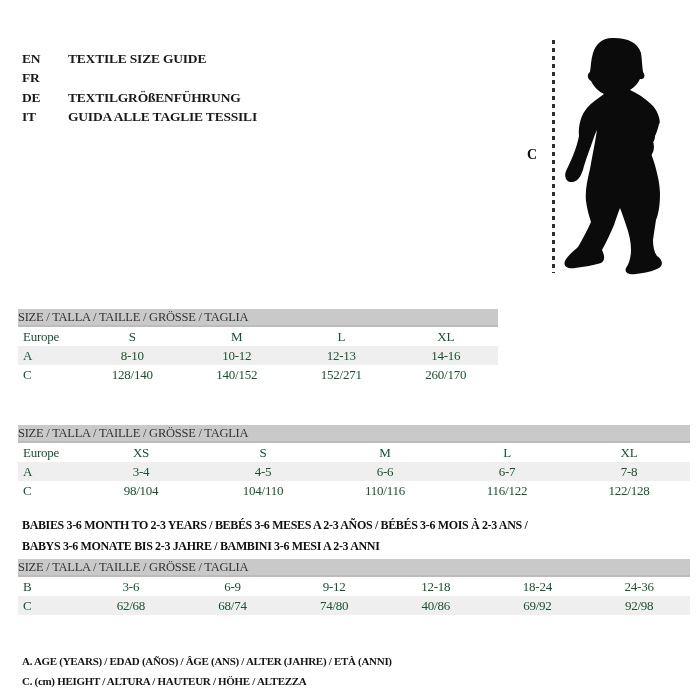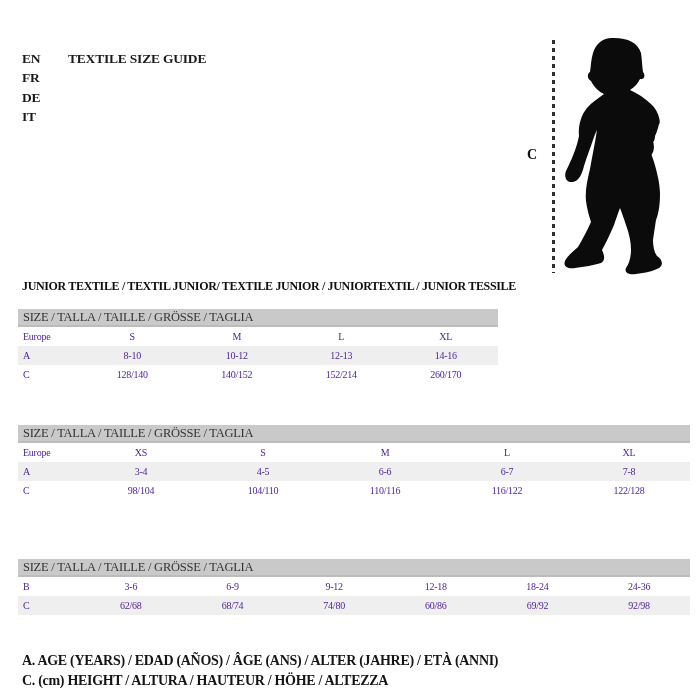"TEXTILGRÖßENFÜHRUNG" span.lang-label { html: none -> <span>TEXTILGRÖßENFÜHRUNG</span> }
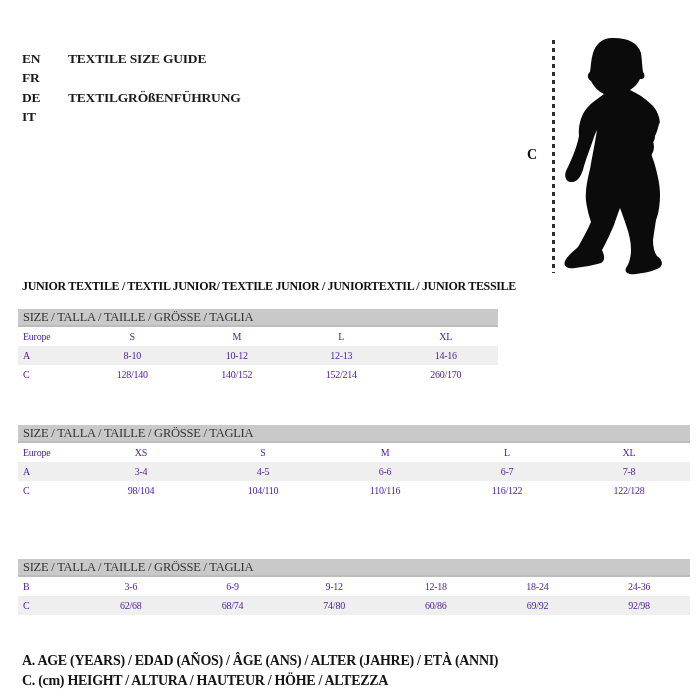"GUIDA ALLE TAGLIE TESSILI" span.lang-label { html: none -> <span>GUIDA ALLE TAGLIE TESSILI</span> }
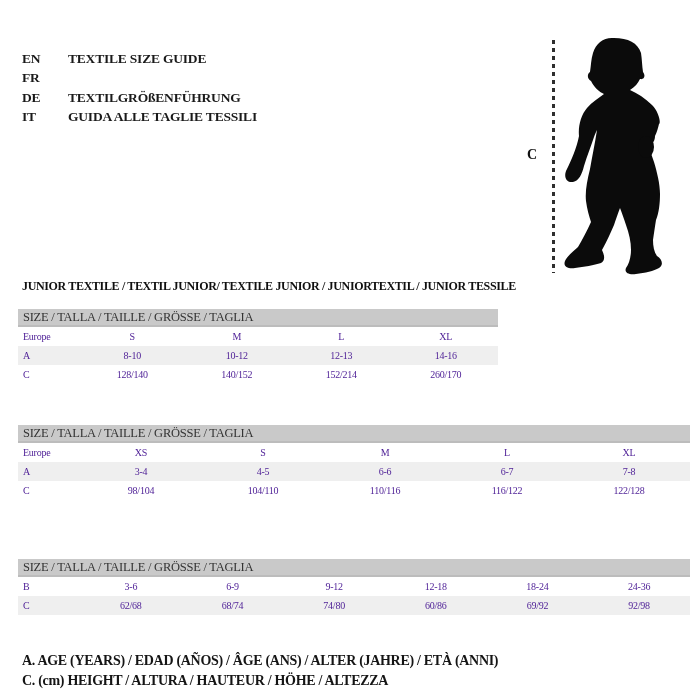"JUNIOR TEXTILE / TEXTIL JUNIOR/" div.sec-title { html: <div>JUNIOR TEXTILE / TEXTIL JUNIOR/ TEXTILE JUNIOR / JUNIORTEXTIL / JUNIOR TESSILE</div> -> none }
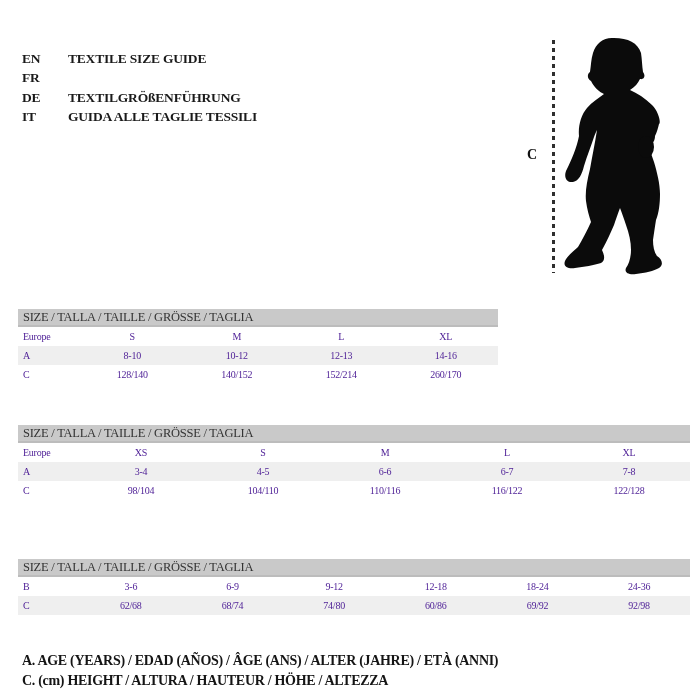"SIZE / TALLA / TAILLE" td.bar { padding-left: 5px -> none }
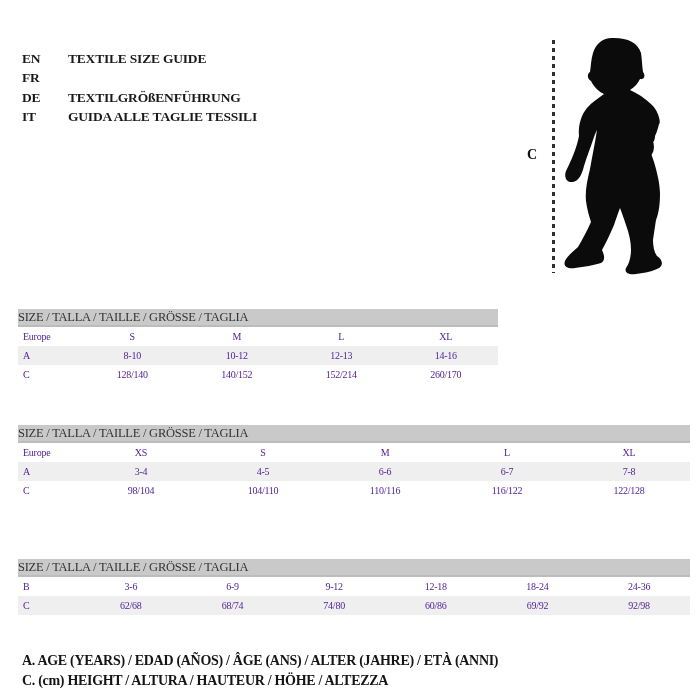"Europe" td { color: #4c1d95 -> #14532d; font-size: 10px -> 13px }
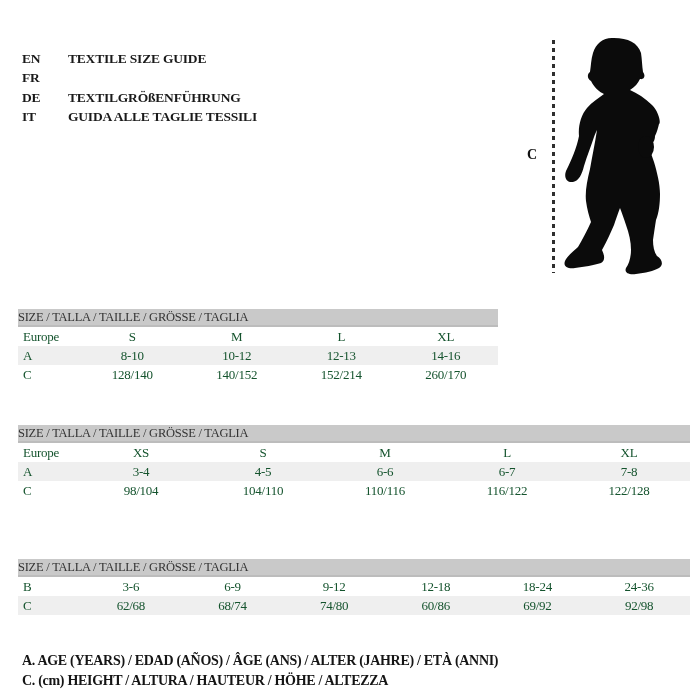"152/214" td { text: 152/214 -> 152/271 }
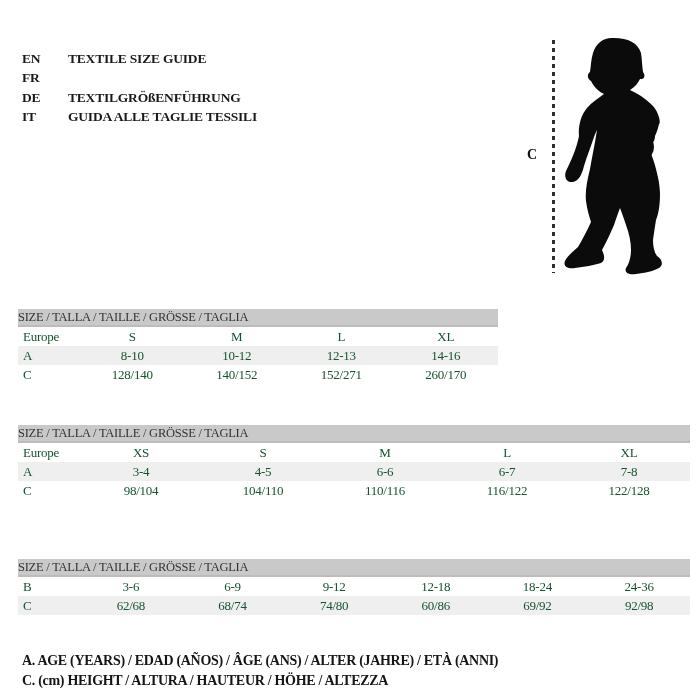"BABIES 3-6 MONTH TO 2-3" div.sec-title { html: none -> <div> <div>BABIES 3-6 MONTH TO 2-3 YEARS / BEBÉS 3-6 MESES A 2-3 AÑOS / BÉBÉS 3-6 MOIS À 2-3 ANS /</div> <div>BABYS 3-6 MONATE BIS 2-3 JAHRE / BAMBINI 3-6 MESI A 2-3 ANNI</div> </div> }
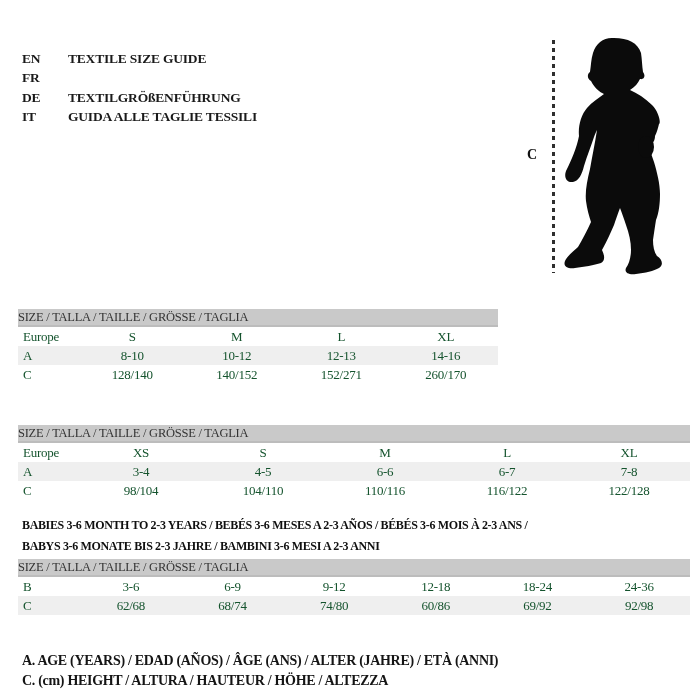"60/86" td { text: 60/86 -> 40/86 }
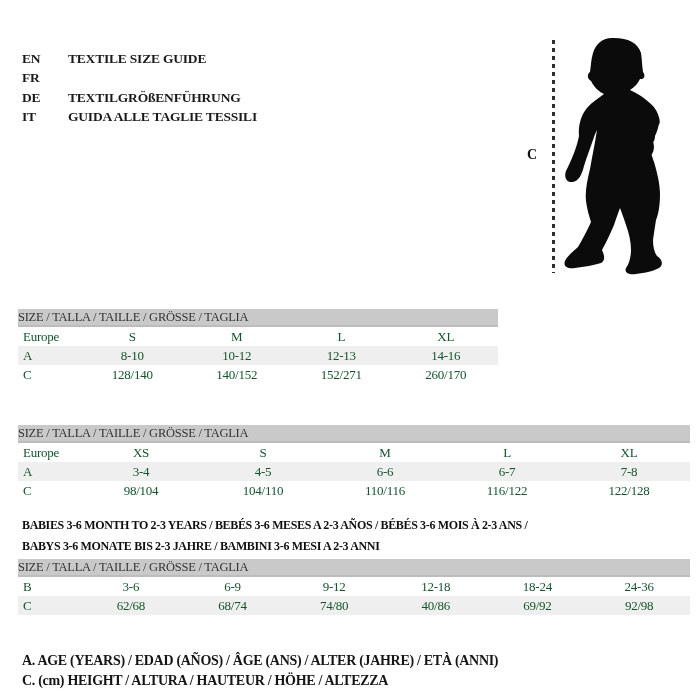"A. AGE (YEARS) / EDAD" .footnote { font-size: 14px -> 11px }
